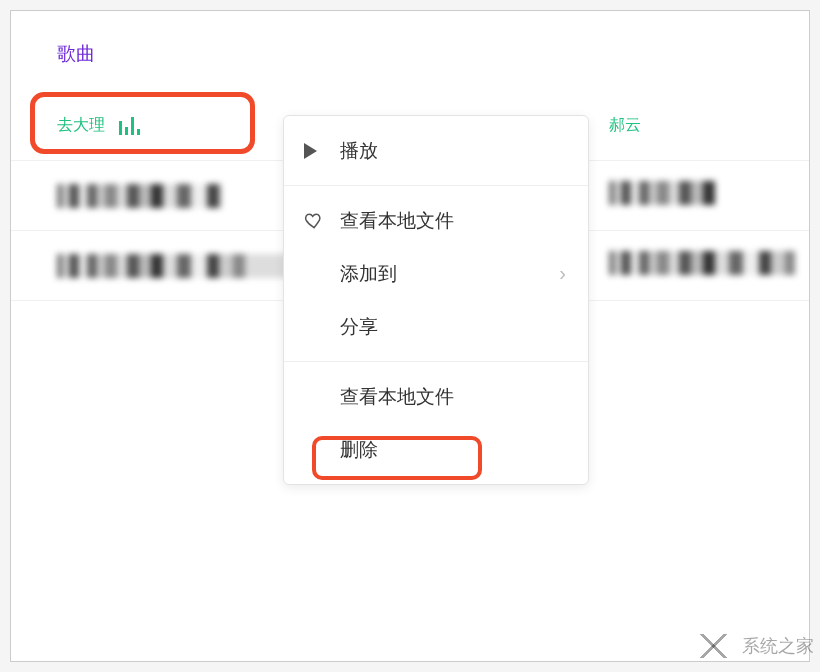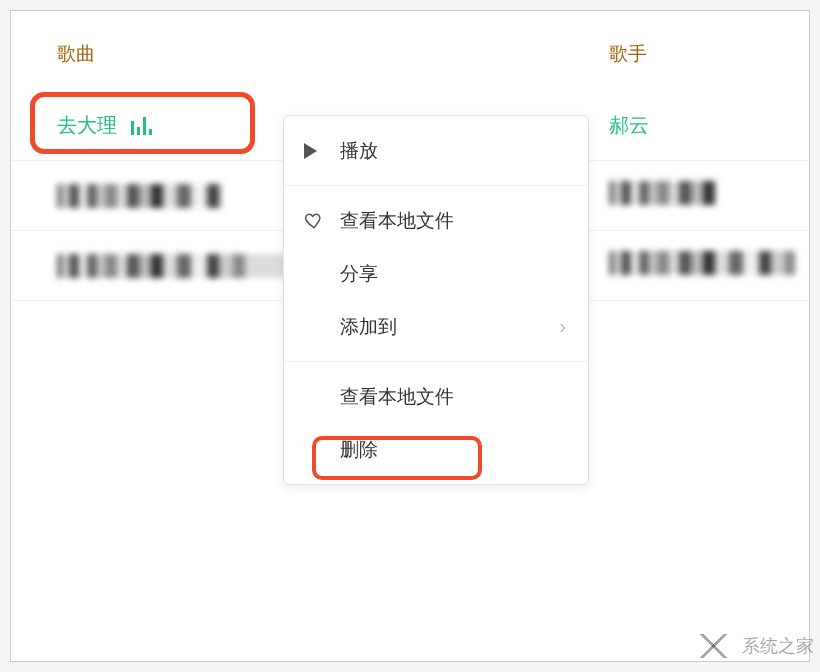"歌曲" .header { color: #a16207 -> #6d28d9 }
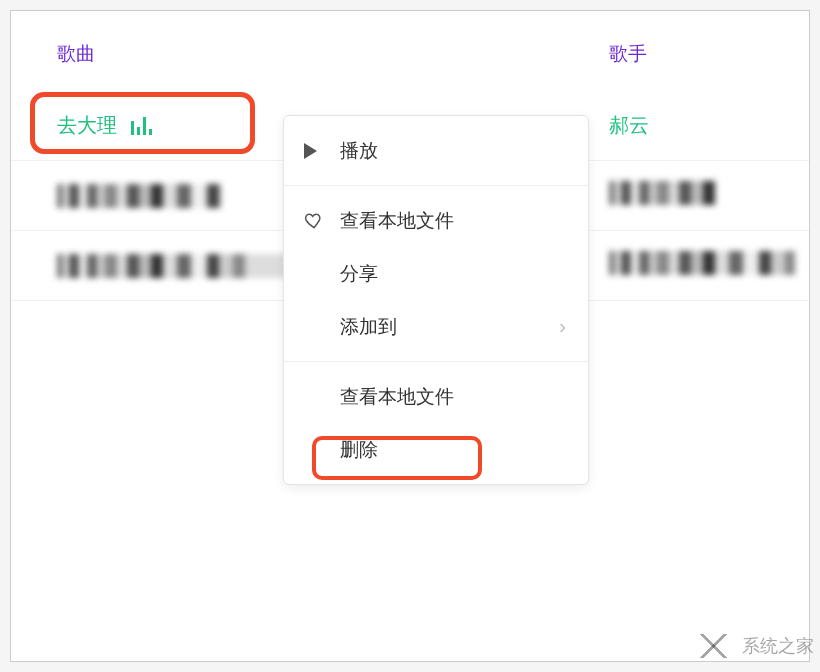"歌手" div.col-artist { html: <div>歌手</div> -> none }
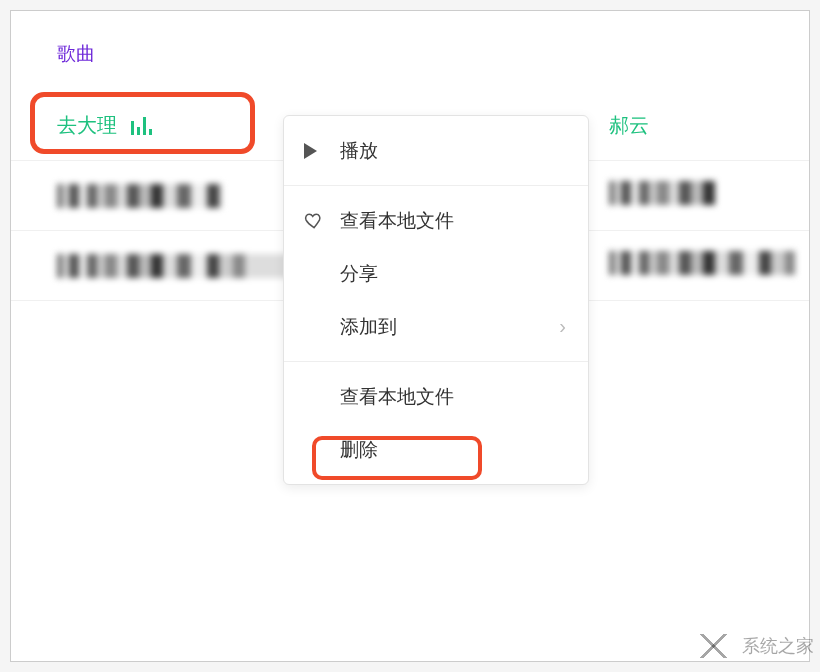"去大理" .row { font-size: 20px -> 16px }
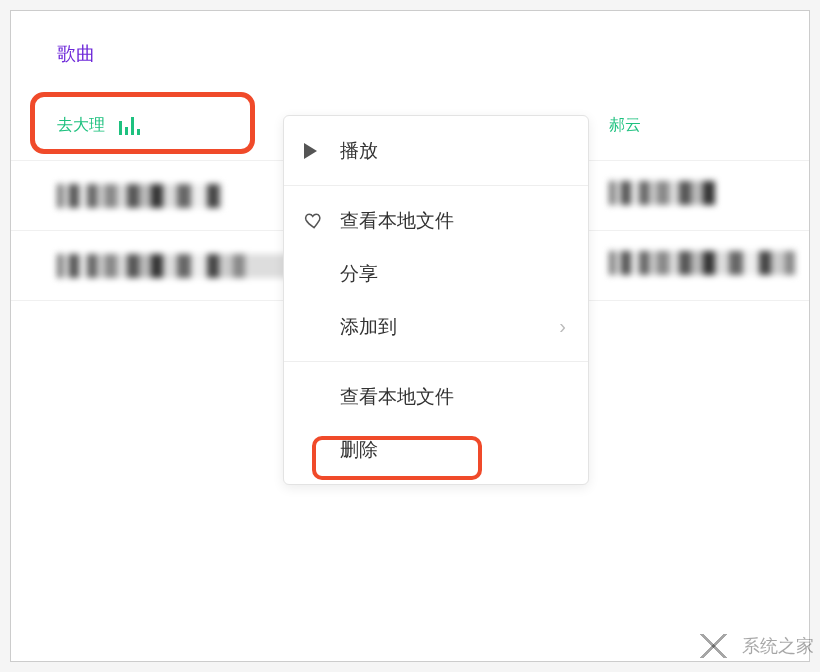"分享" div.menu-item { order: before "添加到" -> after "添加到" }
